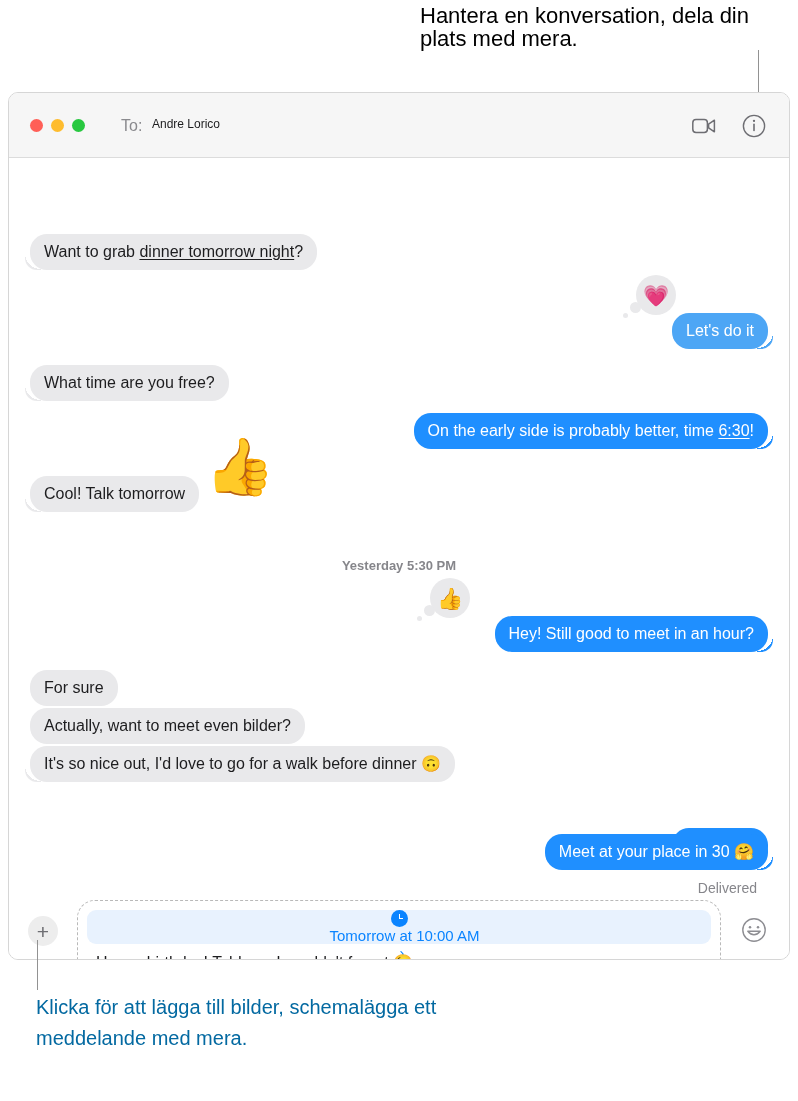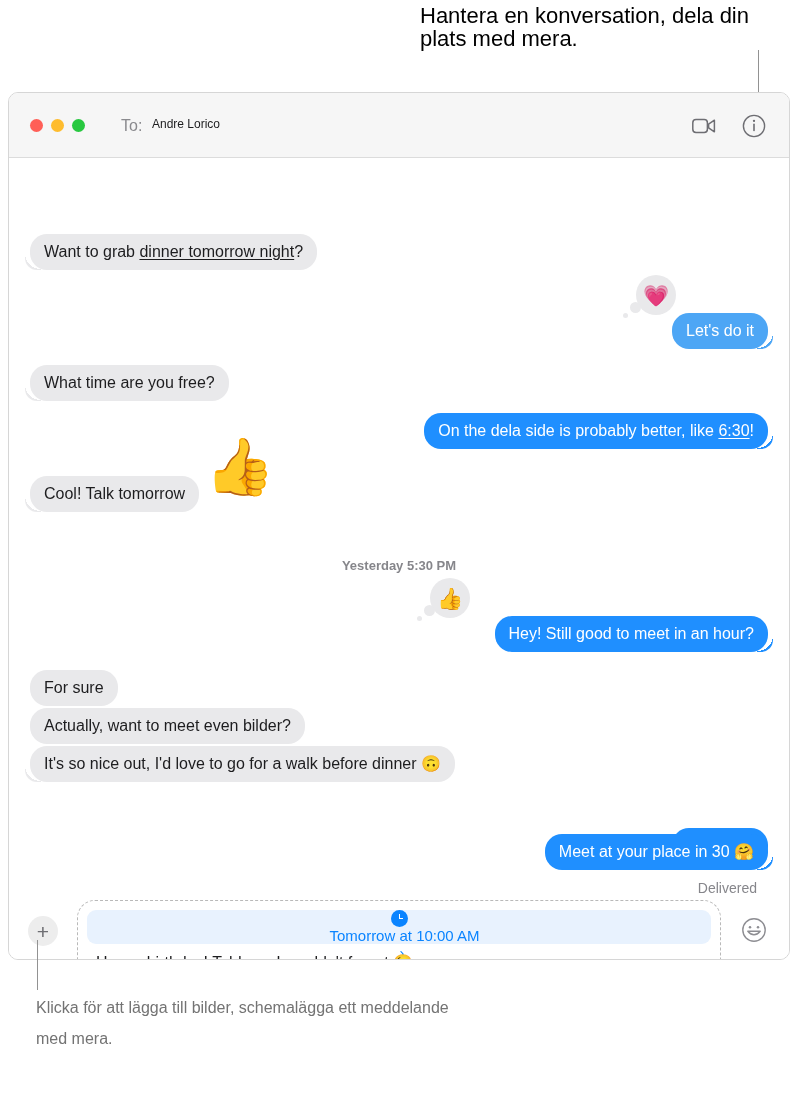"On the dela side is" span { text: dela side is probably better, like -> early side is probably better, time }
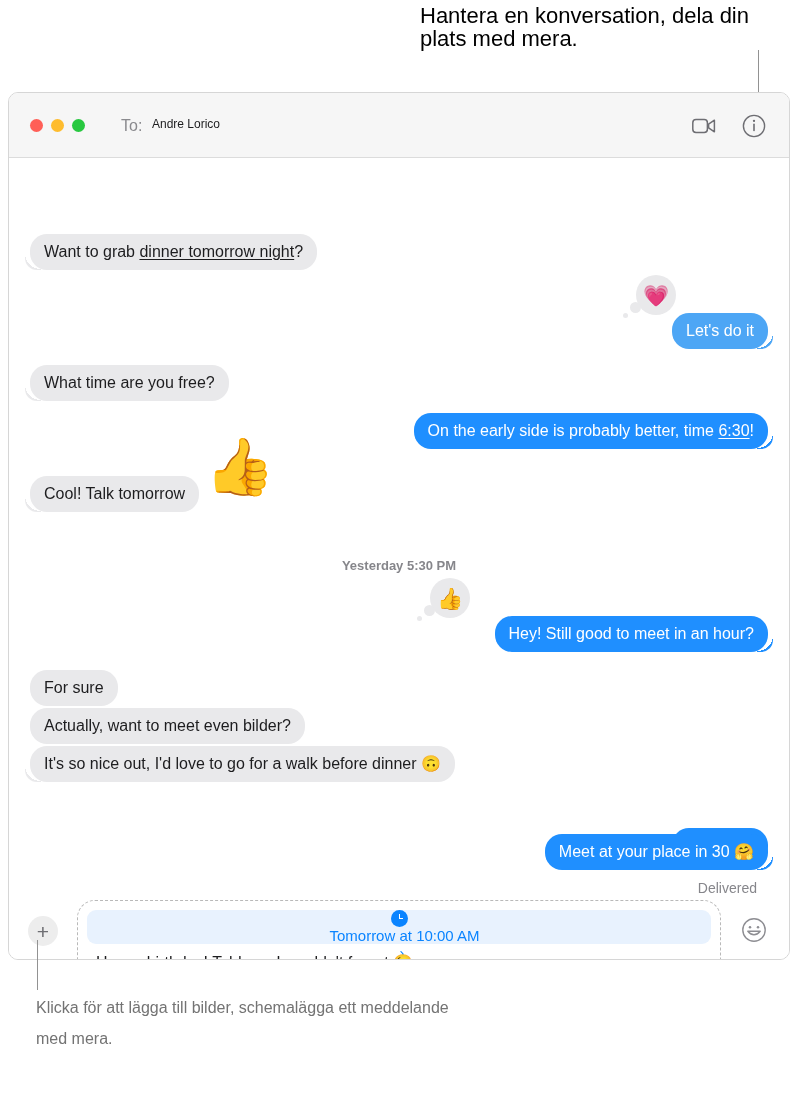"Klicka för att lägga till" .callout-bottom { color: #737373 -> #0369a1; font-size: 16px -> 20px }
